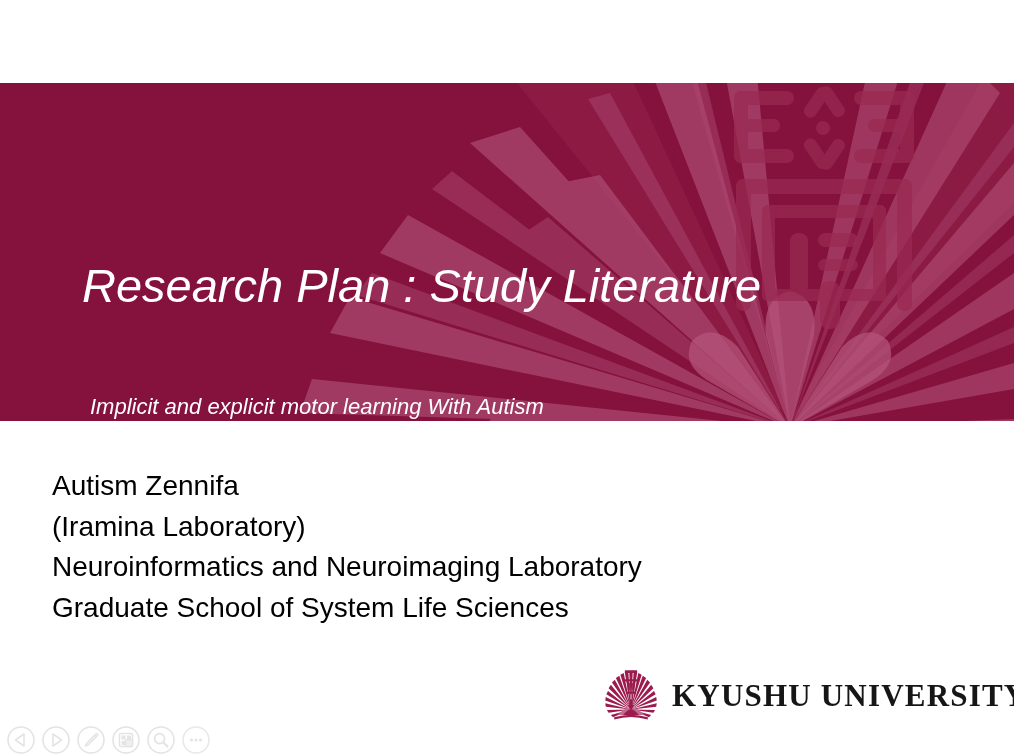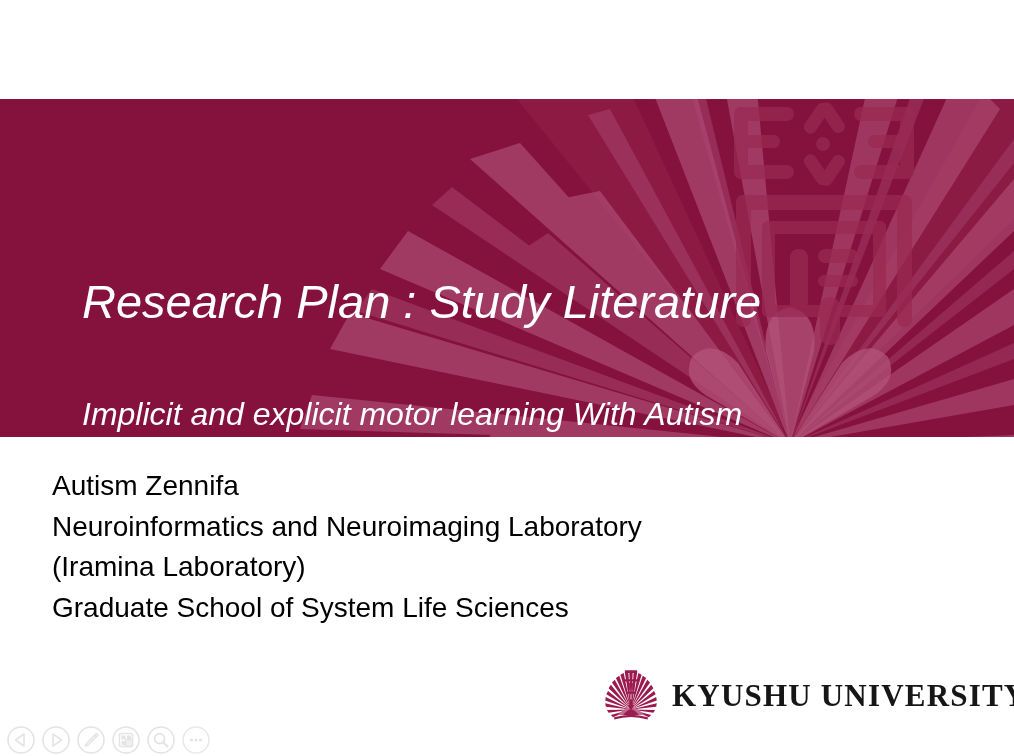"Research Plan : Study Literature" #banner { top: 99px -> 83px }
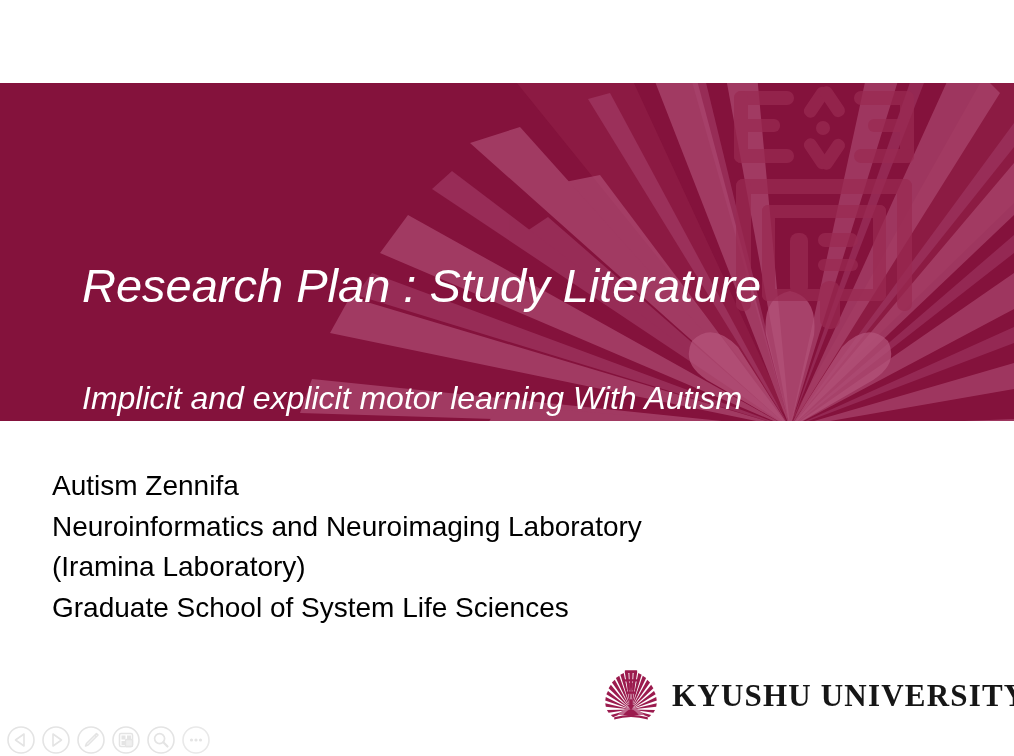"Implicit and explicit motor learning" .subtitle-line { font-size: 32px -> 22px; margin: 0 -> 8px }
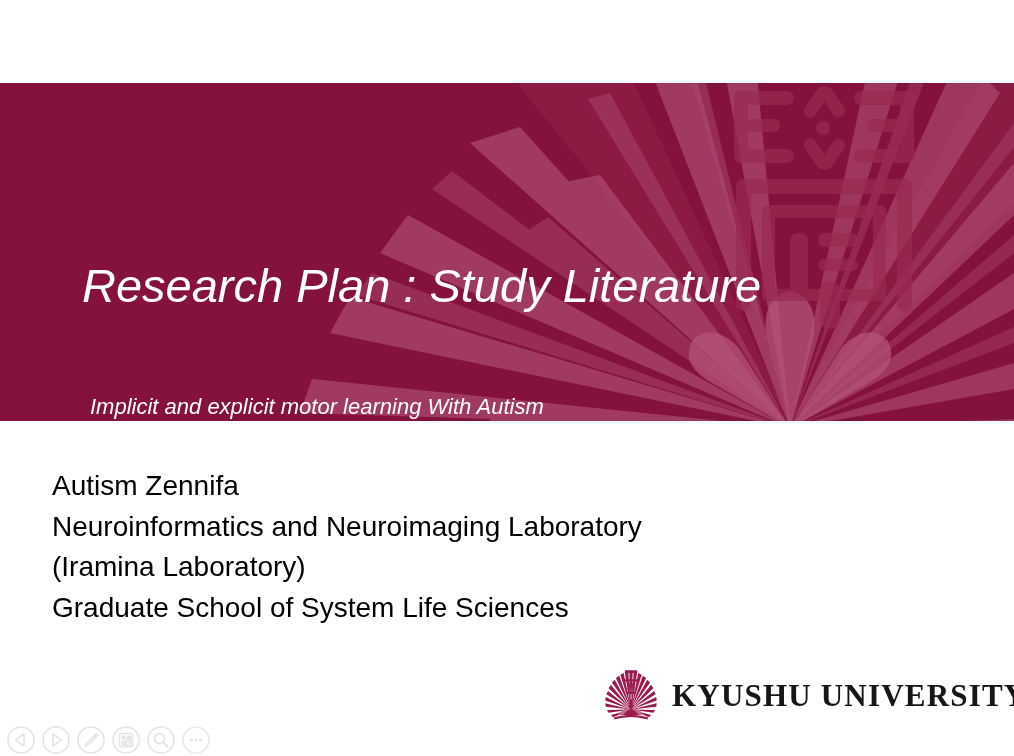"Neuroinformatics and Neuroimaging" p.body-line { order: before "(Iramina Laboratory)" -> after "(Iramina Laboratory)" }
